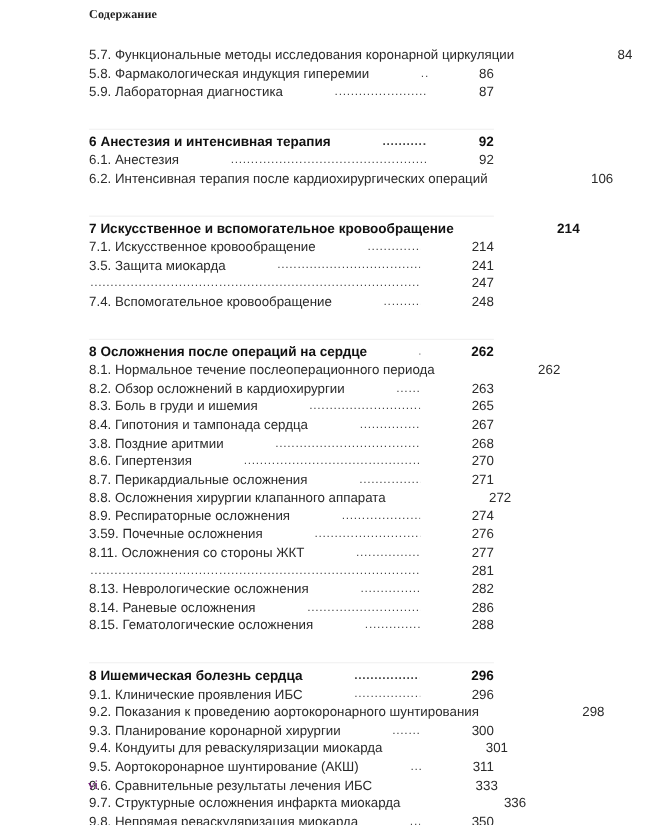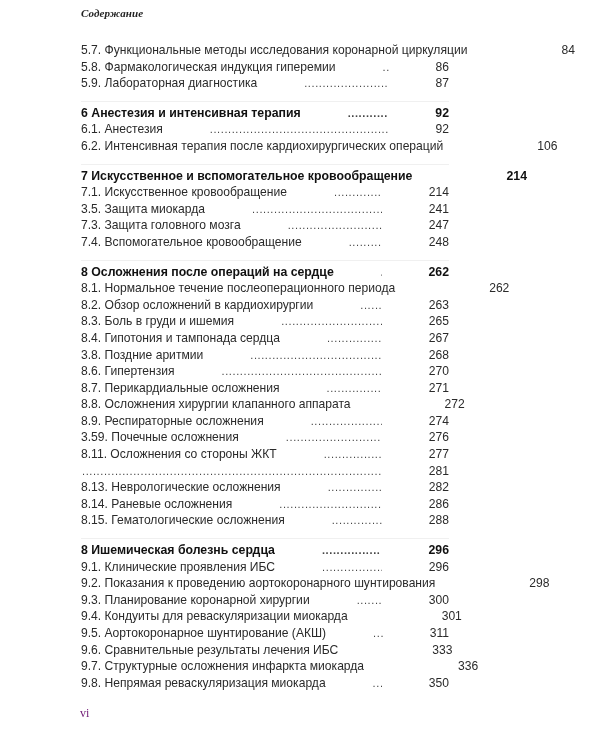"Содержание" .running-head { font-style: italic -> none }
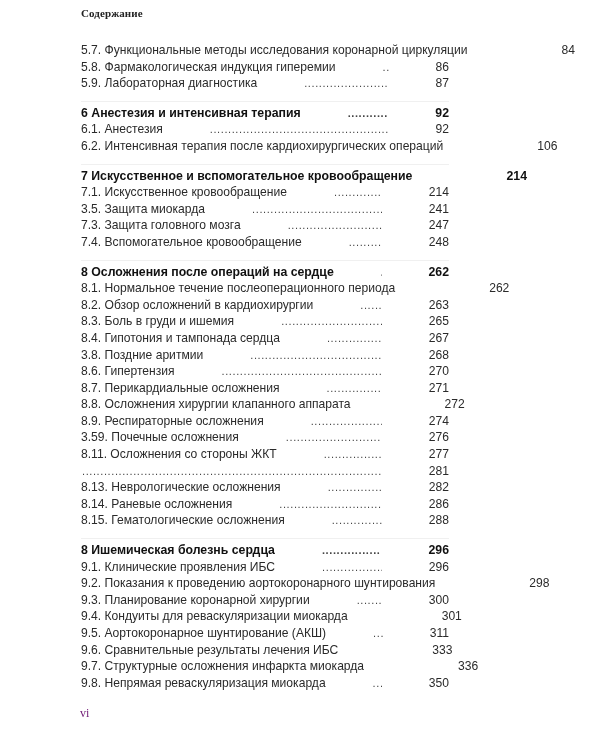"6 Анестезия и интенсивная терапия" .section + .section { margin-top: 9px -> 25px }
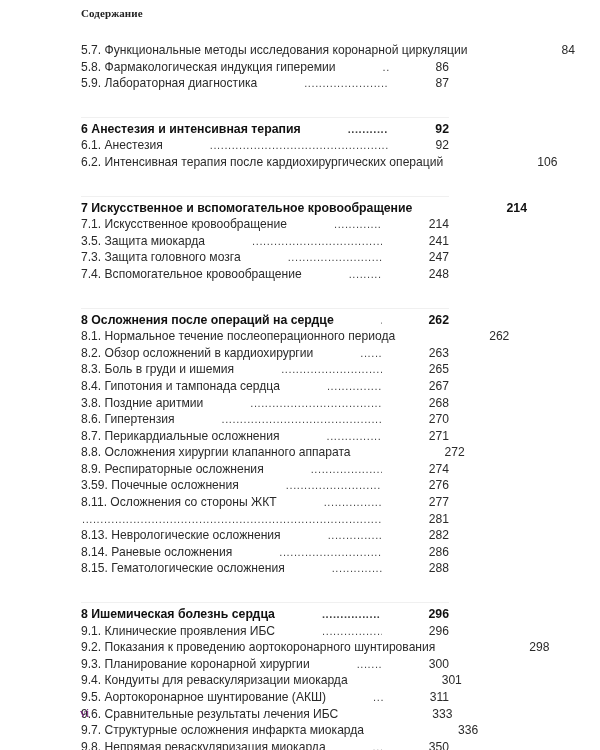"7.3. Защита головного мозга" span.label { html: <span>7.3. Защита головного мозга</span> -> none }
